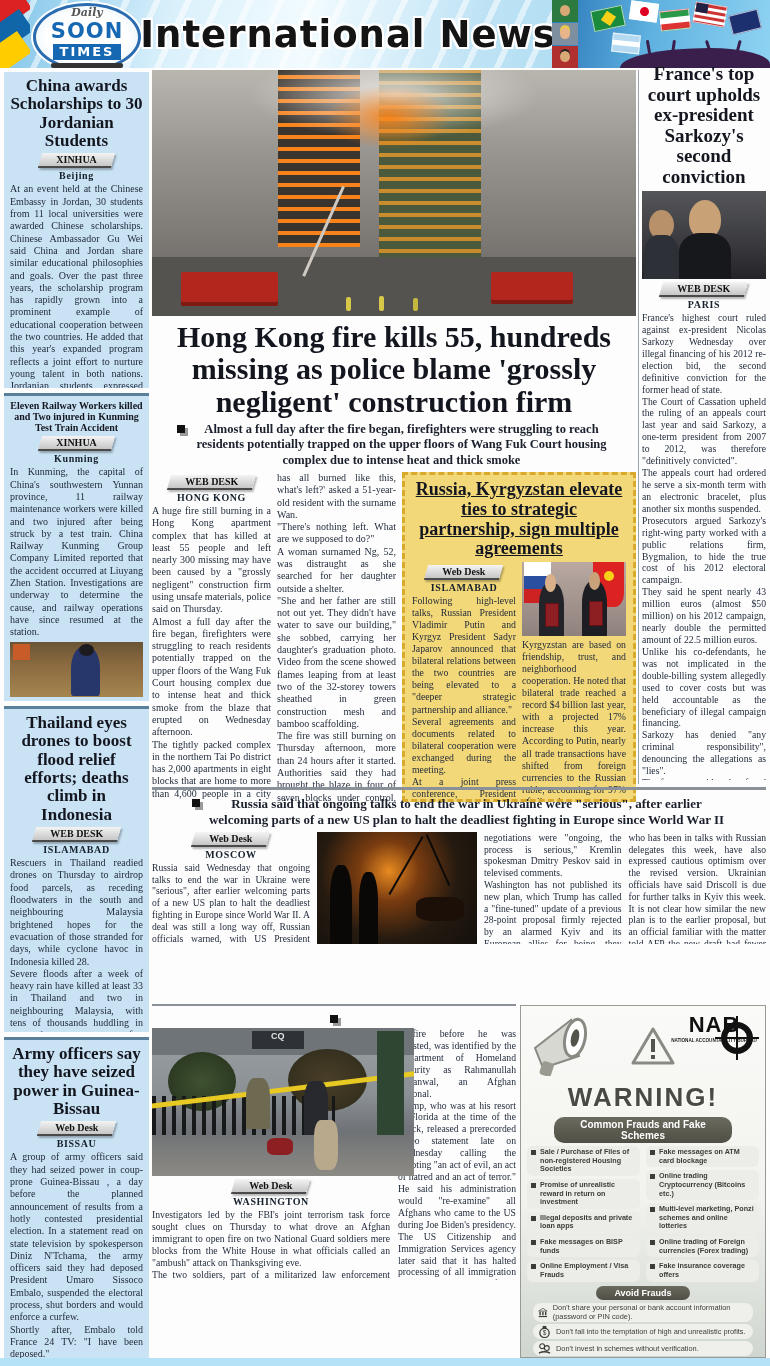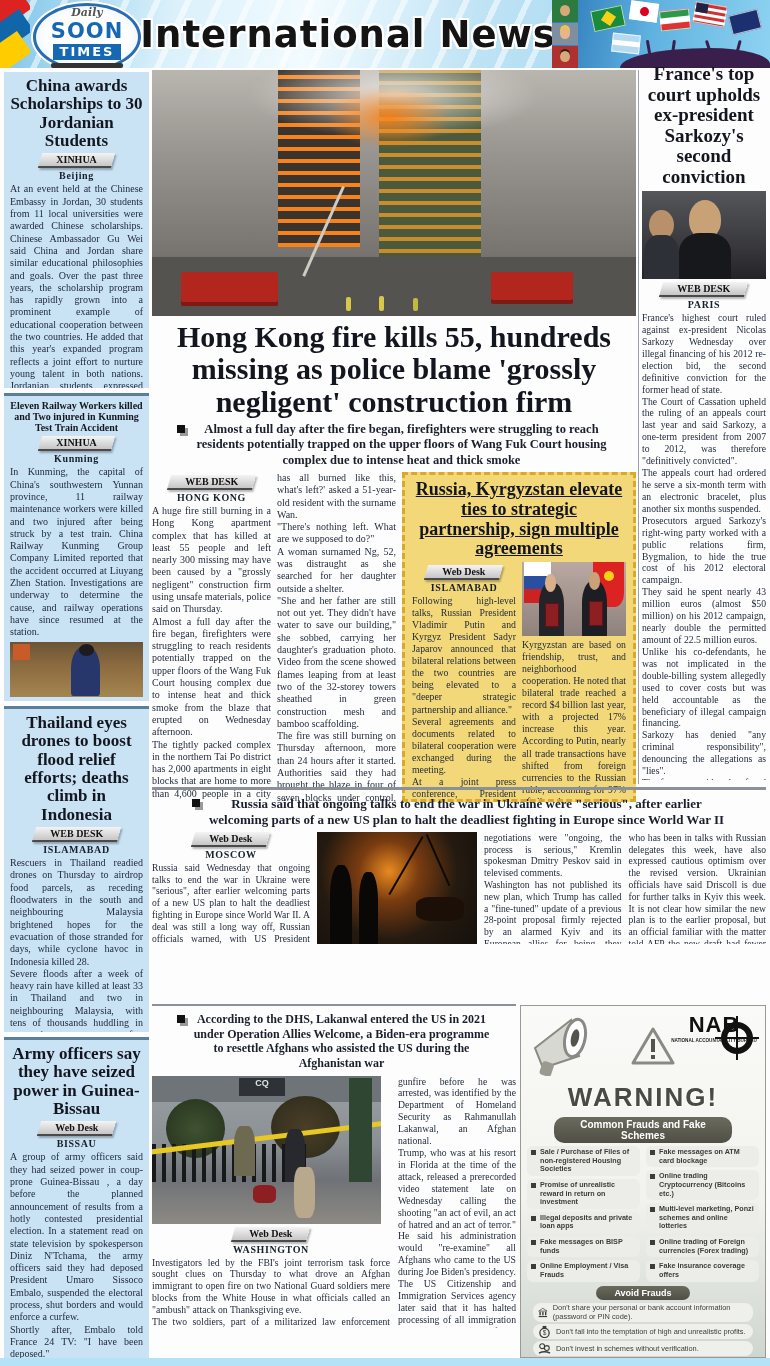"According to the DHS, Lakanwal" span.subtext { html: <span>According to the DHS, Lakanwal entered the US in 2021 under Operation Allies Welcome, a Biden-era programme to resettle Afghans who assisted the US during the Afghanistan war</span> -> none }
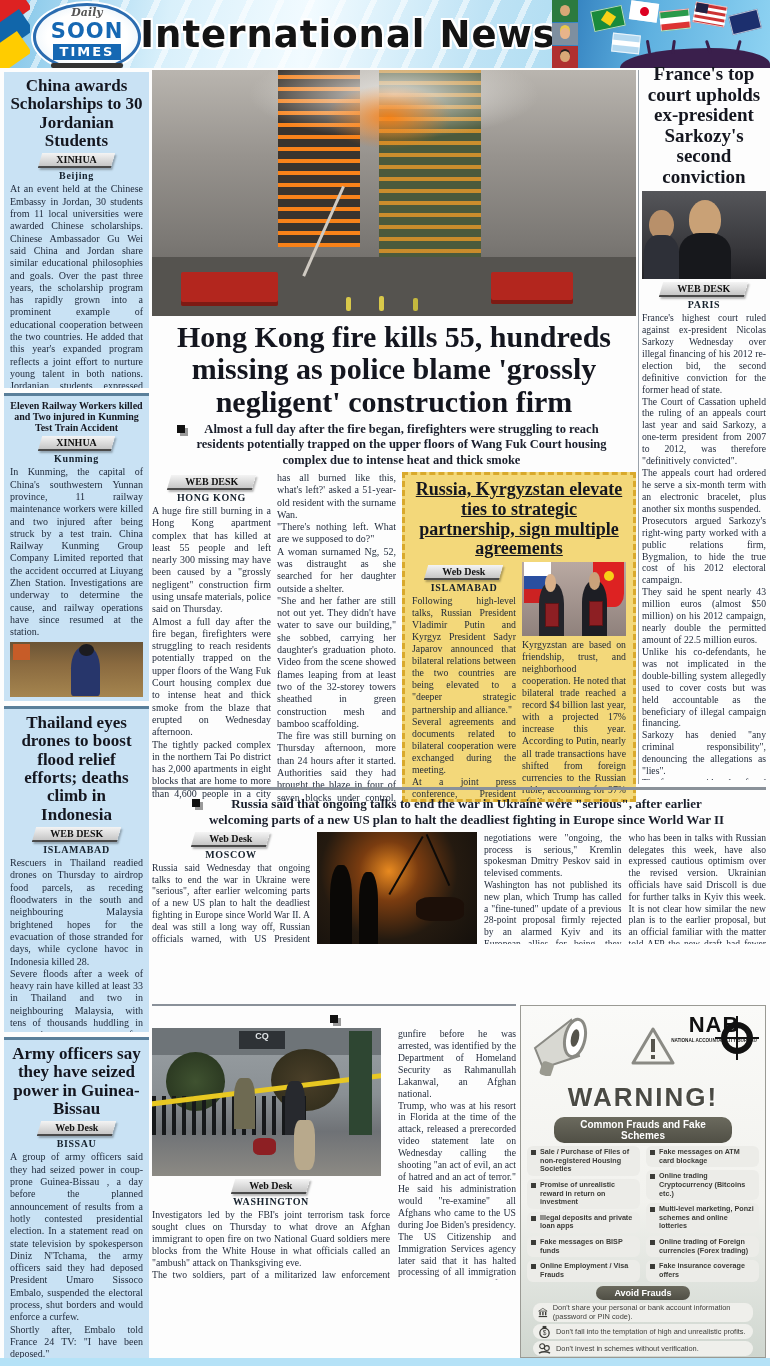"CQ" div.photo { width: 229px -> 262px }
